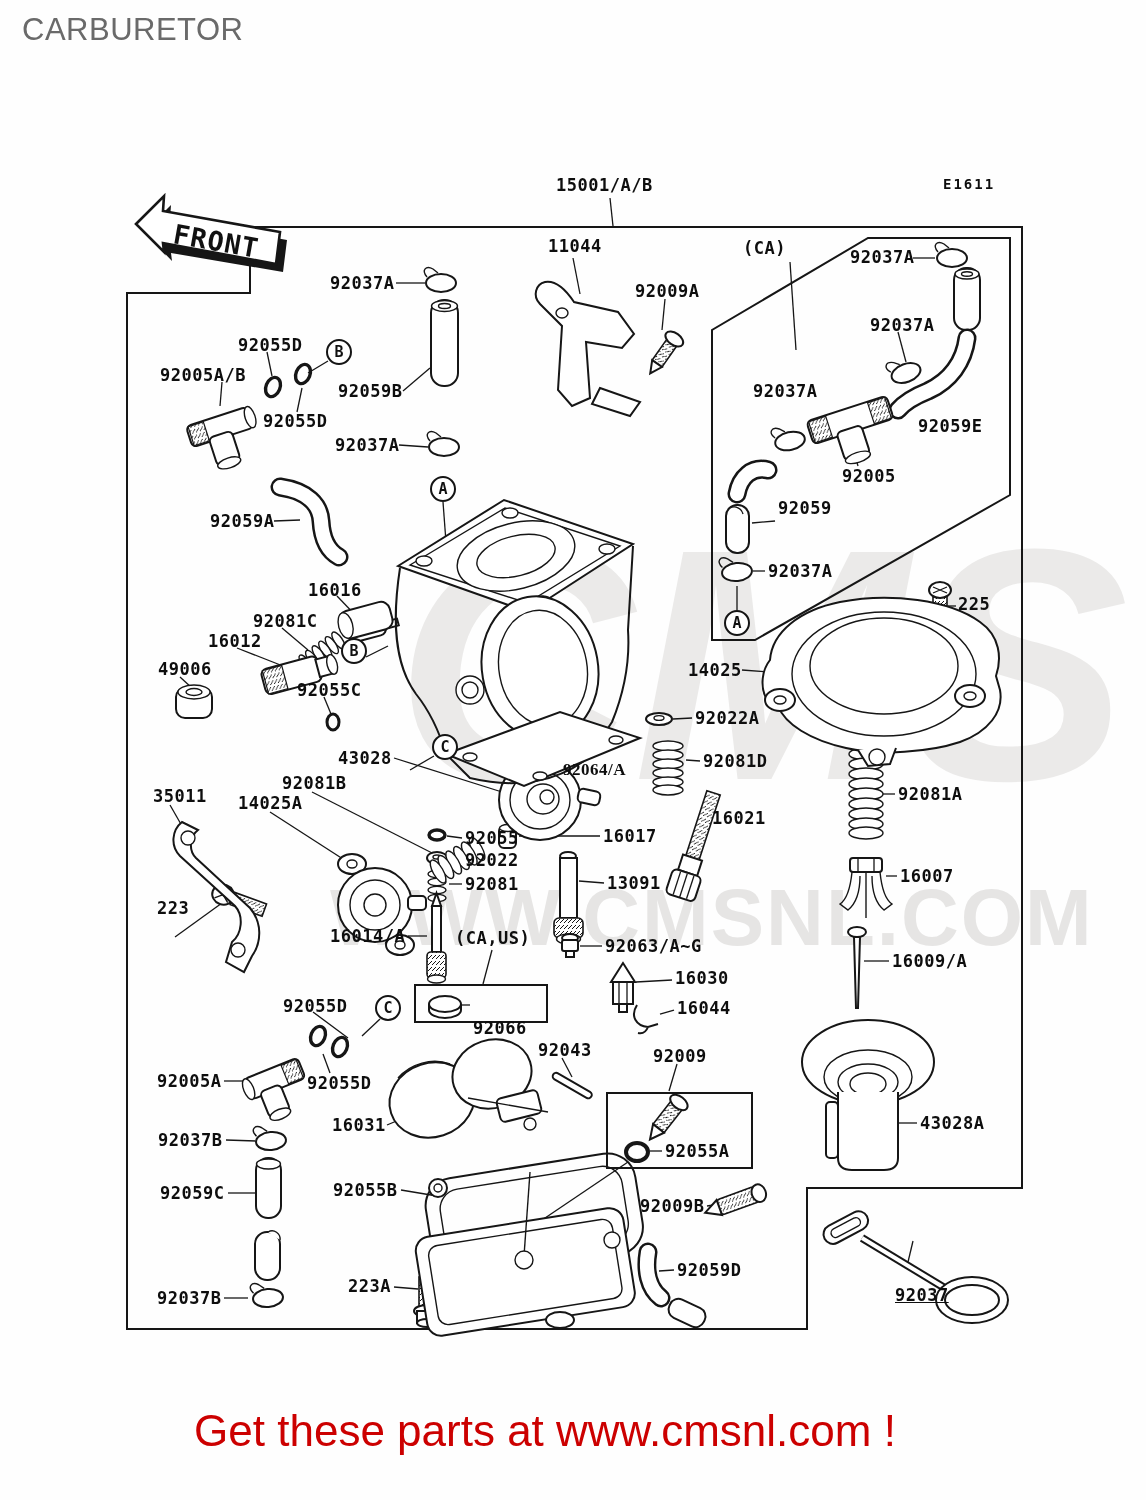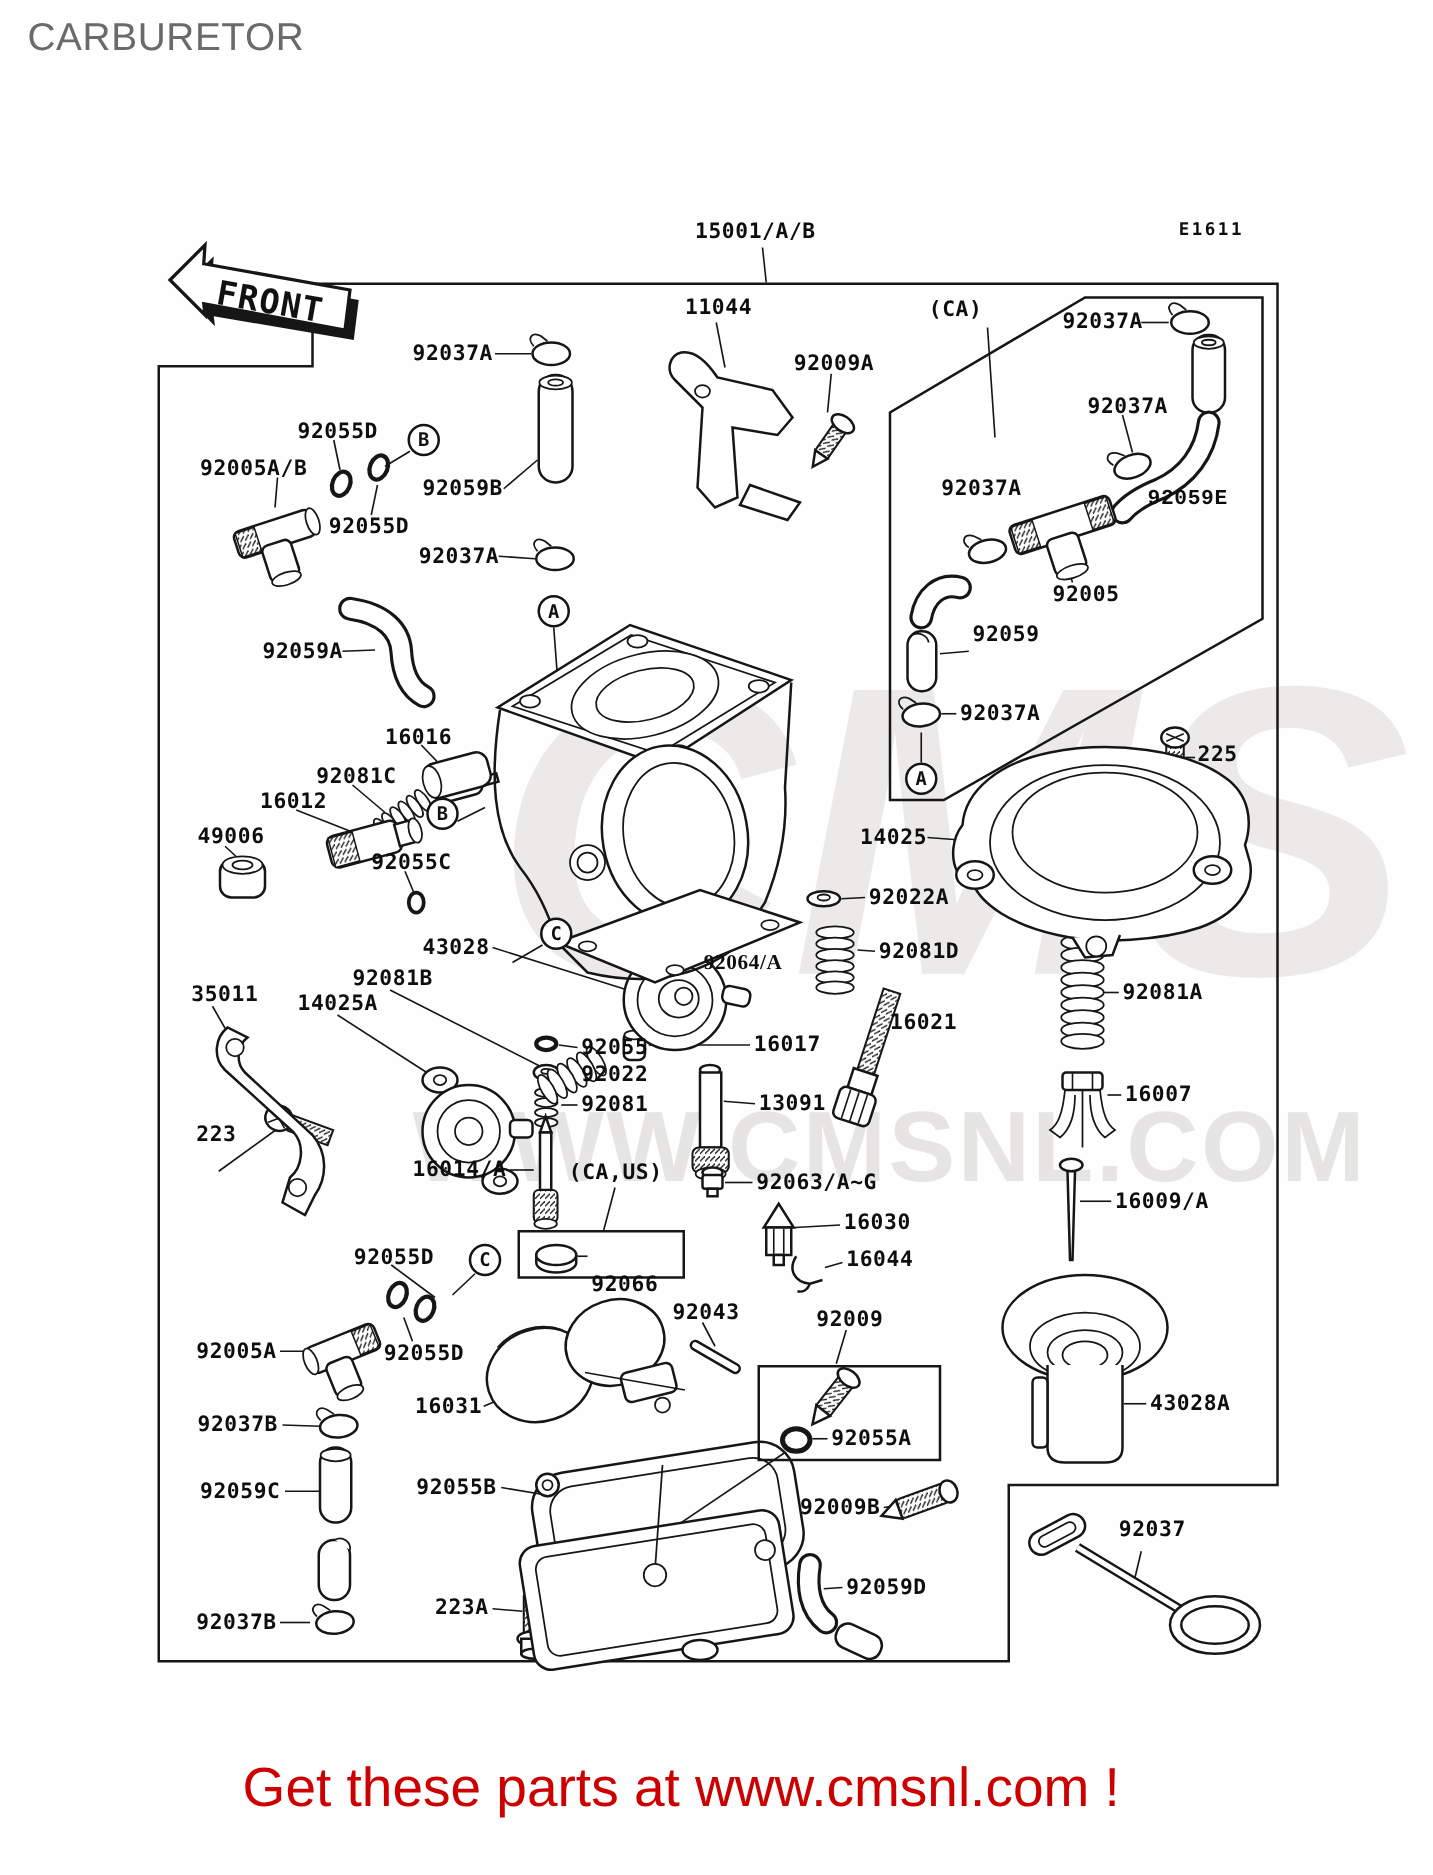"92059E" div.lbl { font-family: Liberation Mono, monospace -> none; top: 391px -> 418px }
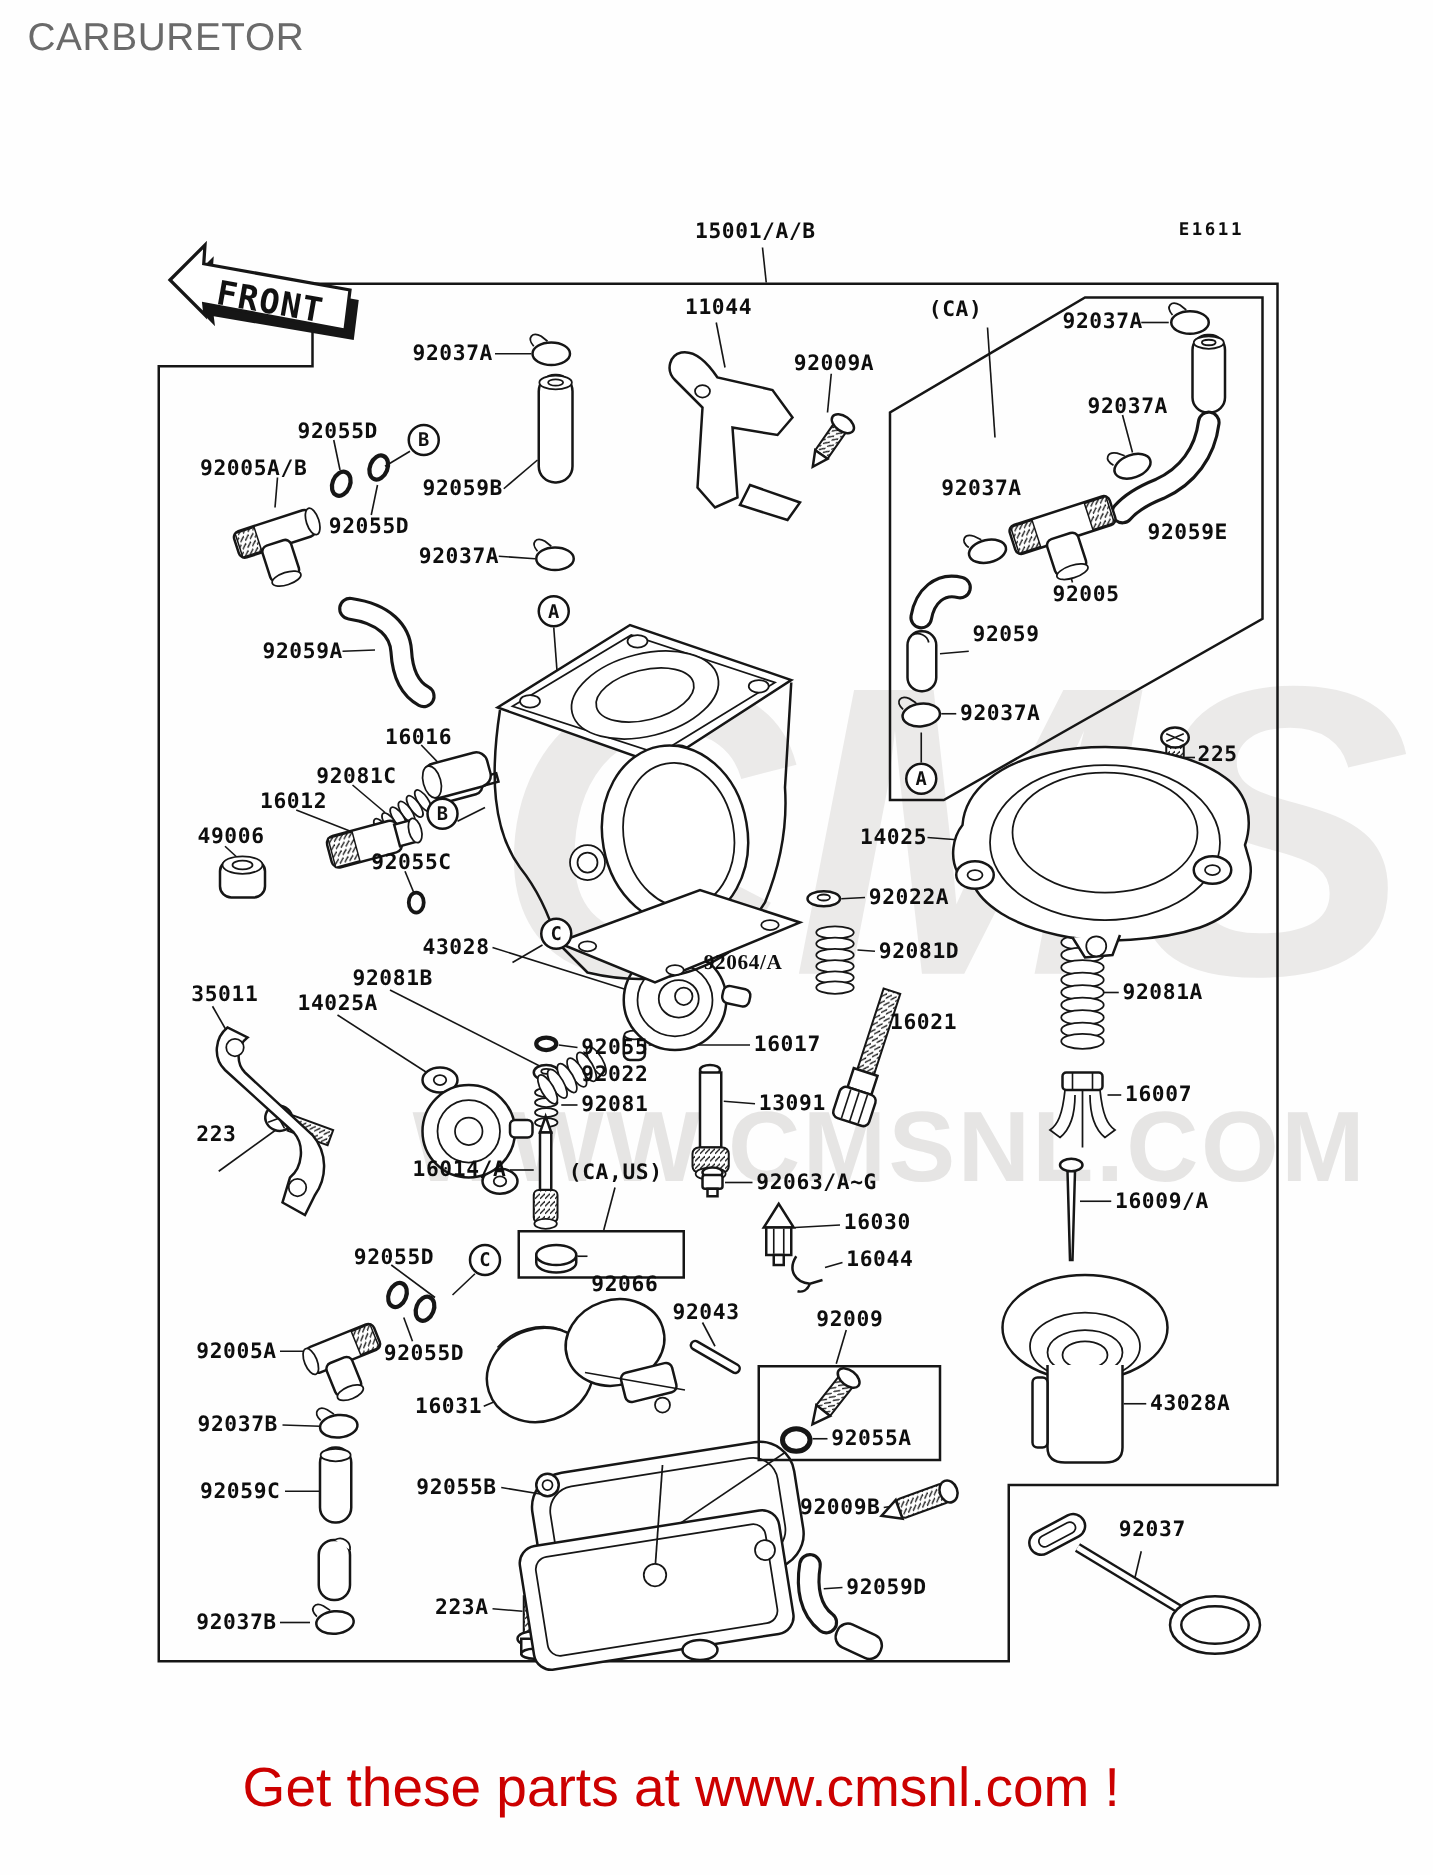"92037" div.lbl { text-decoration: none -> underline; top: 1216px -> 1287px }
